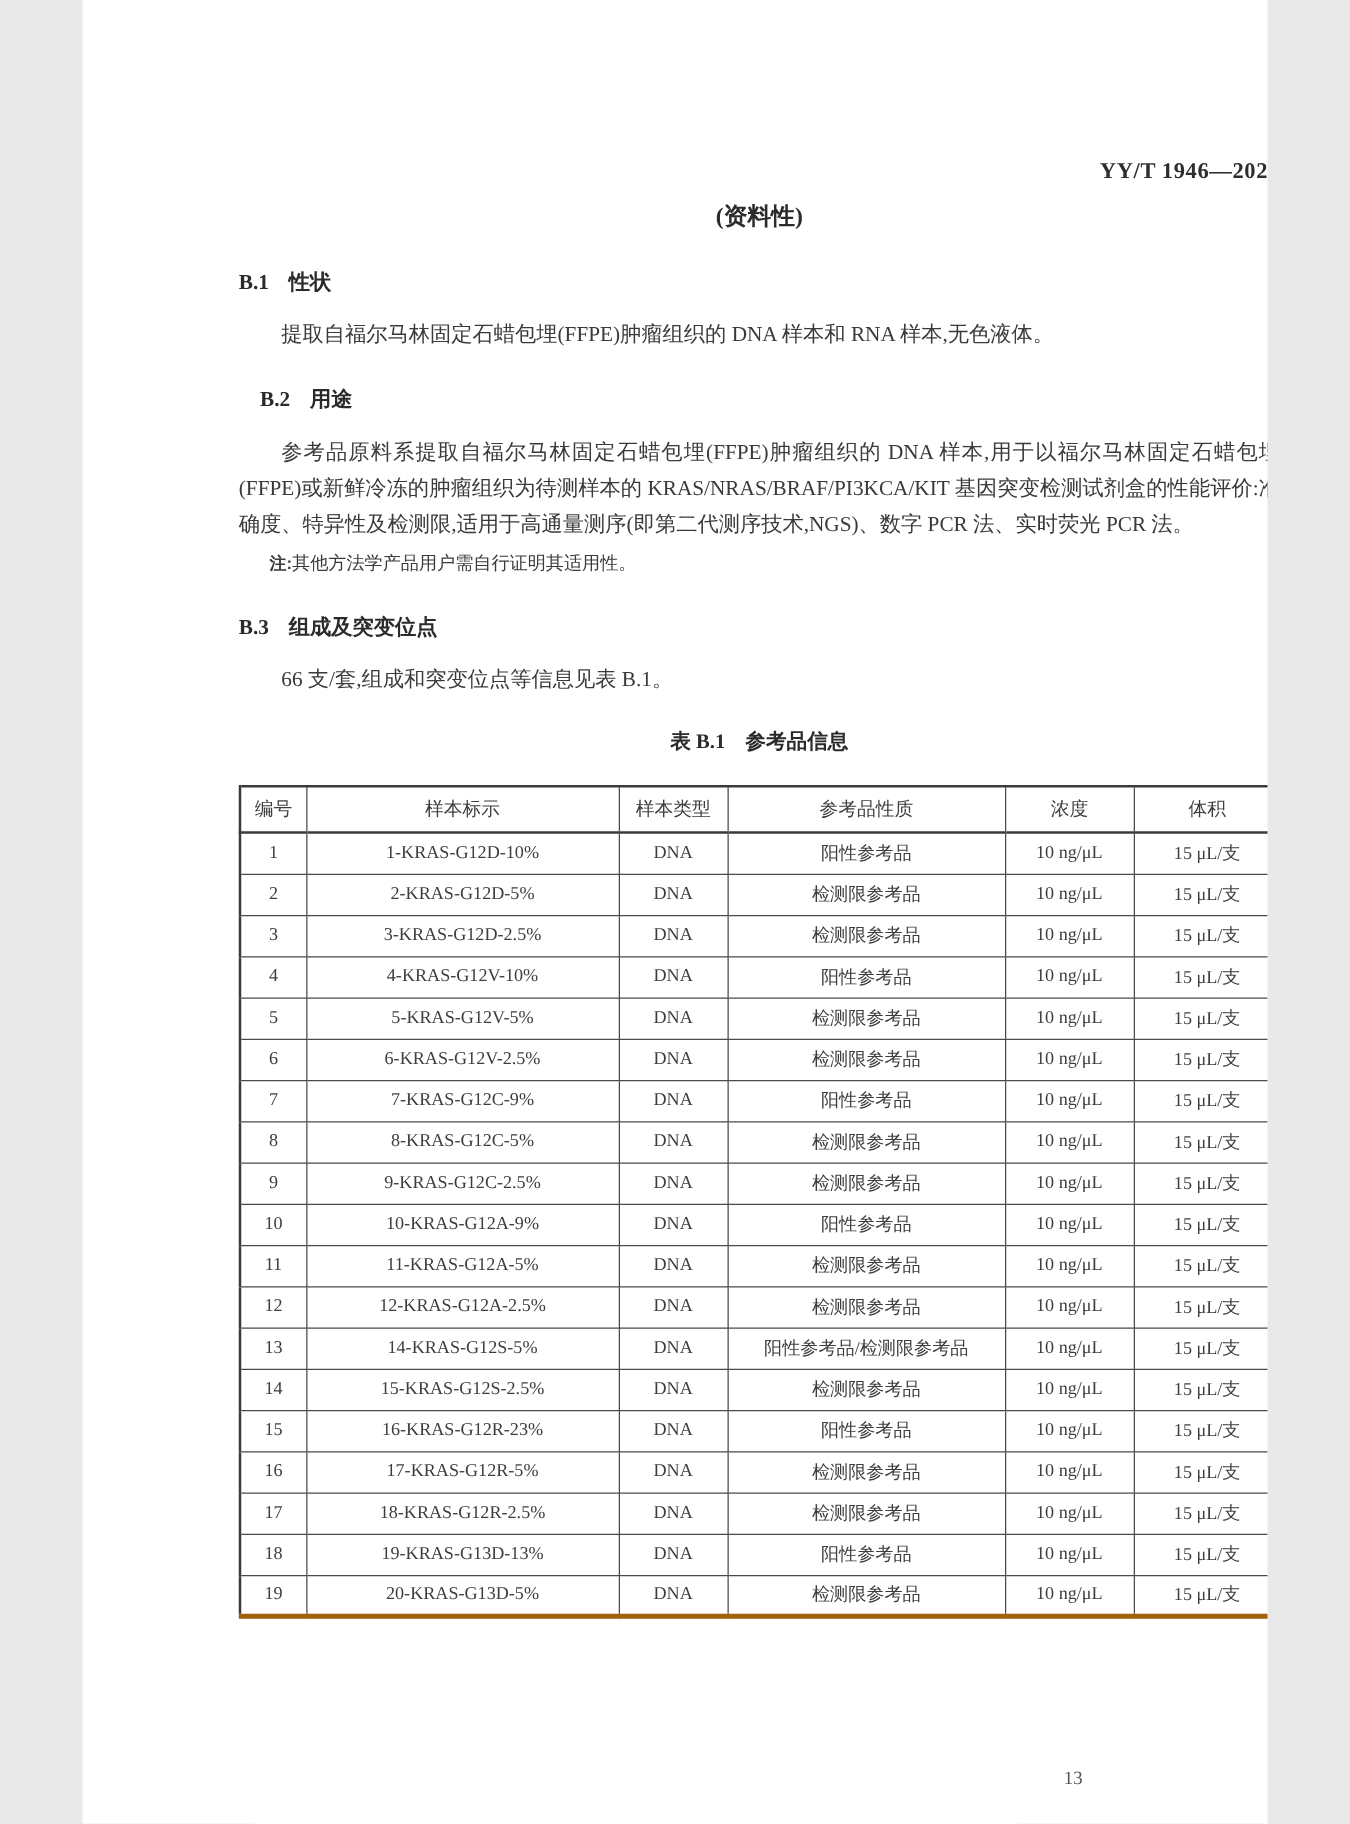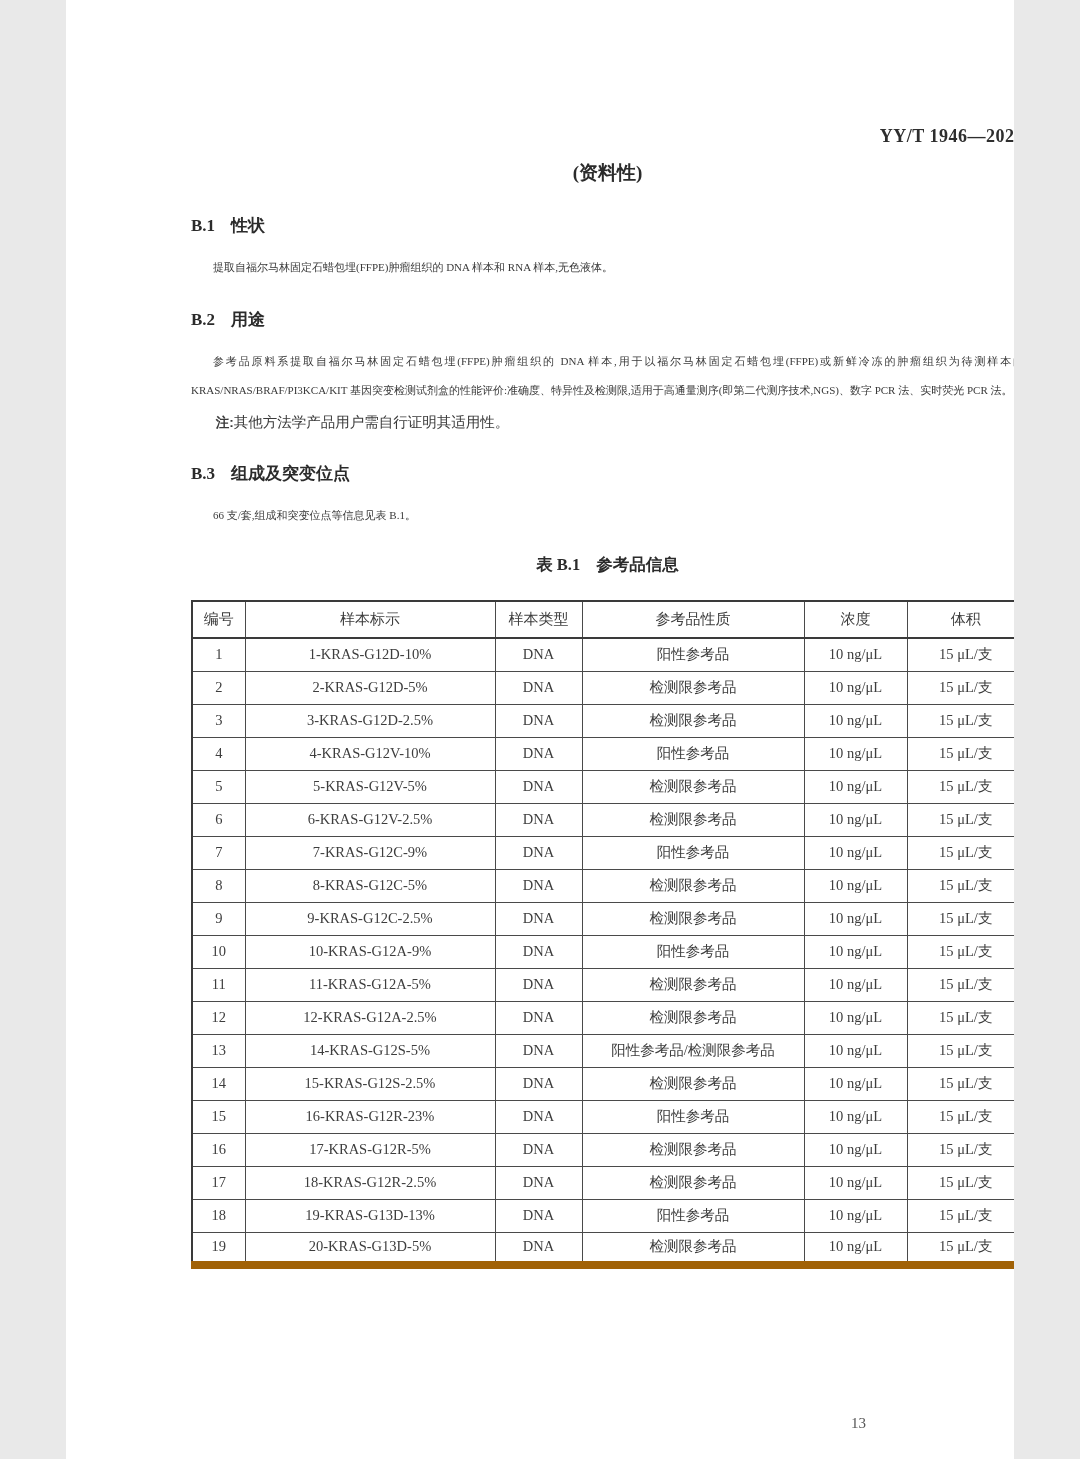"提取自福尔马林固定石蜡包埋(FFPE)肿瘤组织的 DNA 样本和 RNA" p.body-para { font-size: 11px -> 17px }
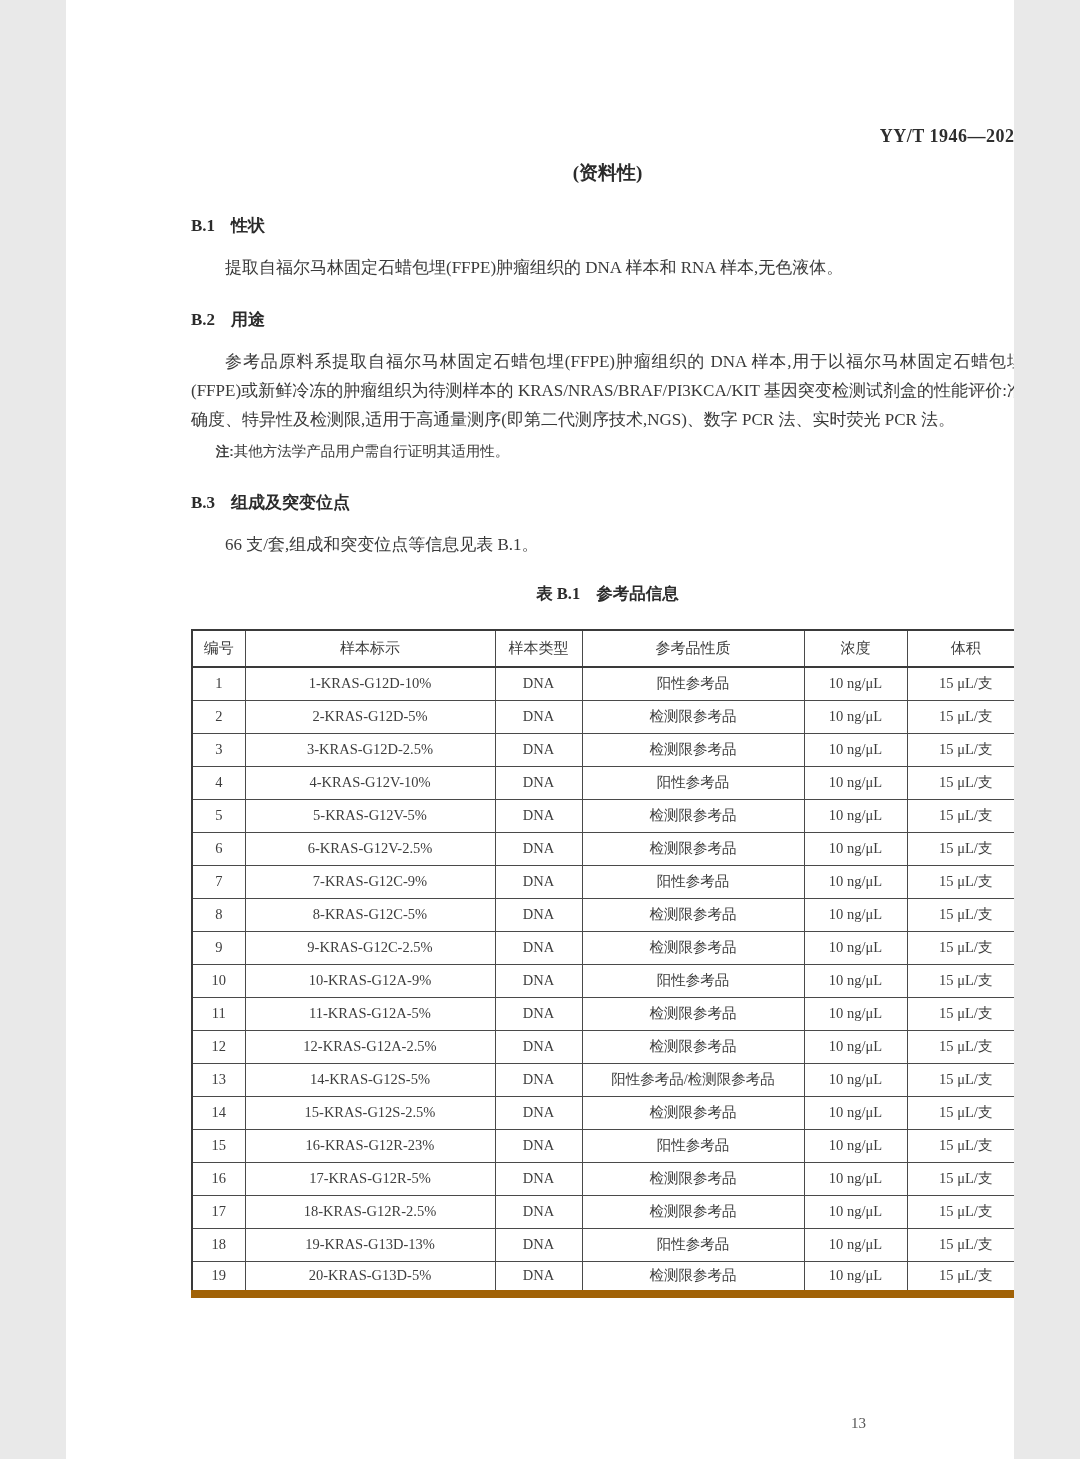"B.2 用途" .sh-b2 { margin-left: none -> 17px }
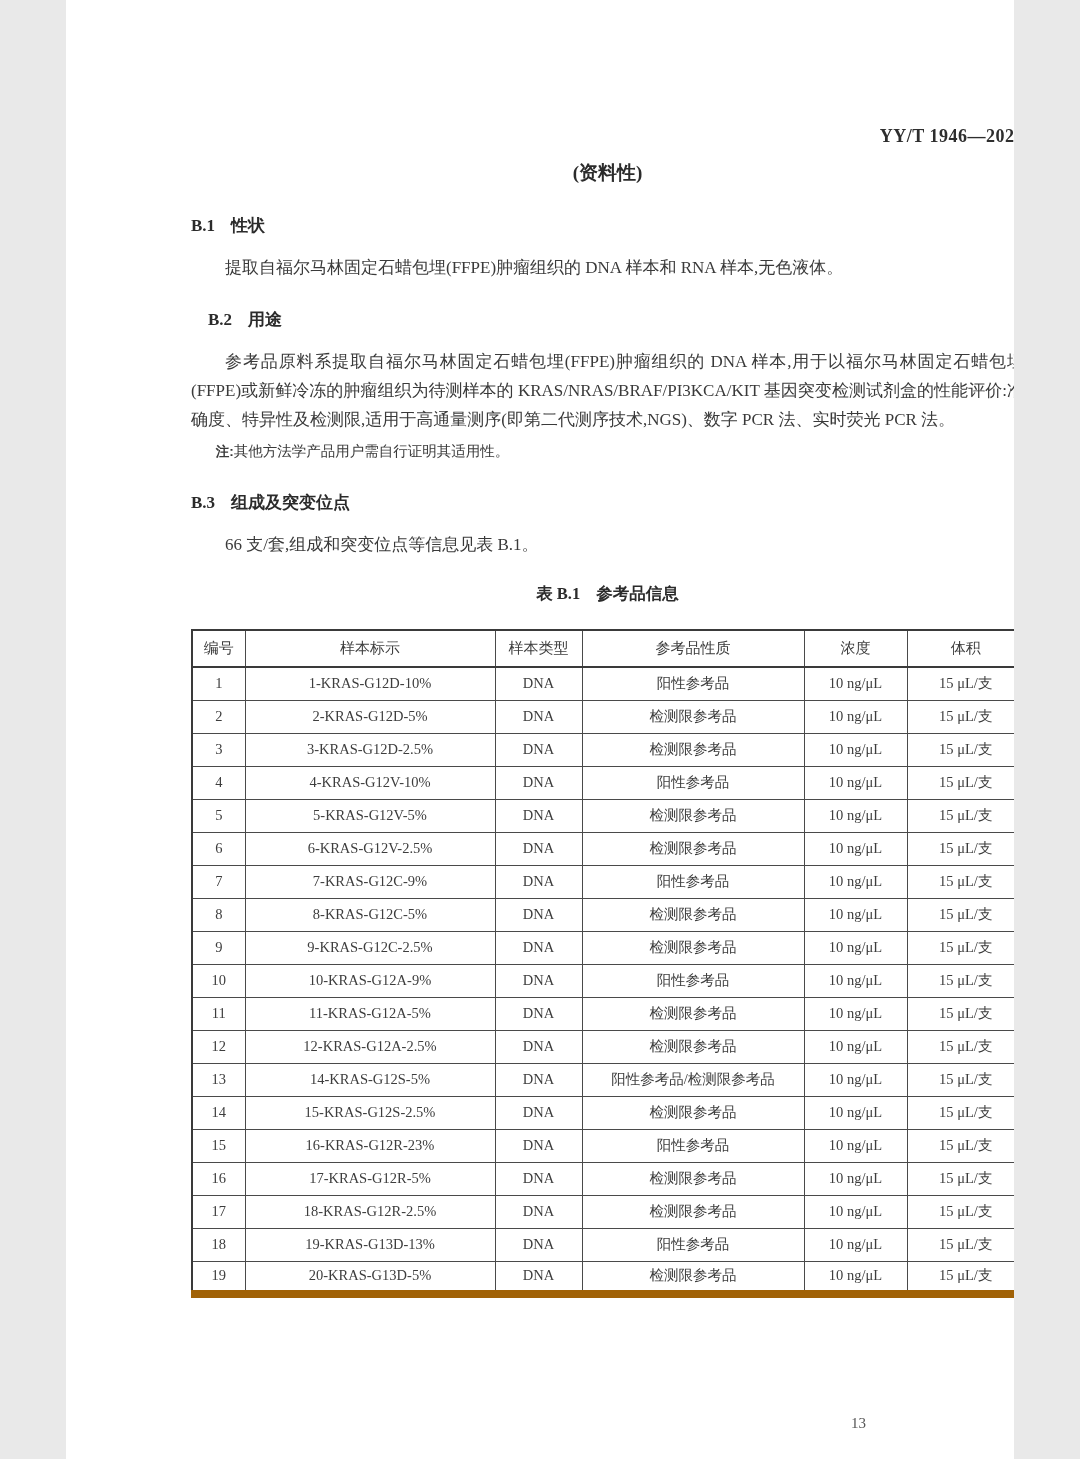"编号" table.ref-table { border-bottom: 8px solid #a16207 -> 4px solid #a16207 }
